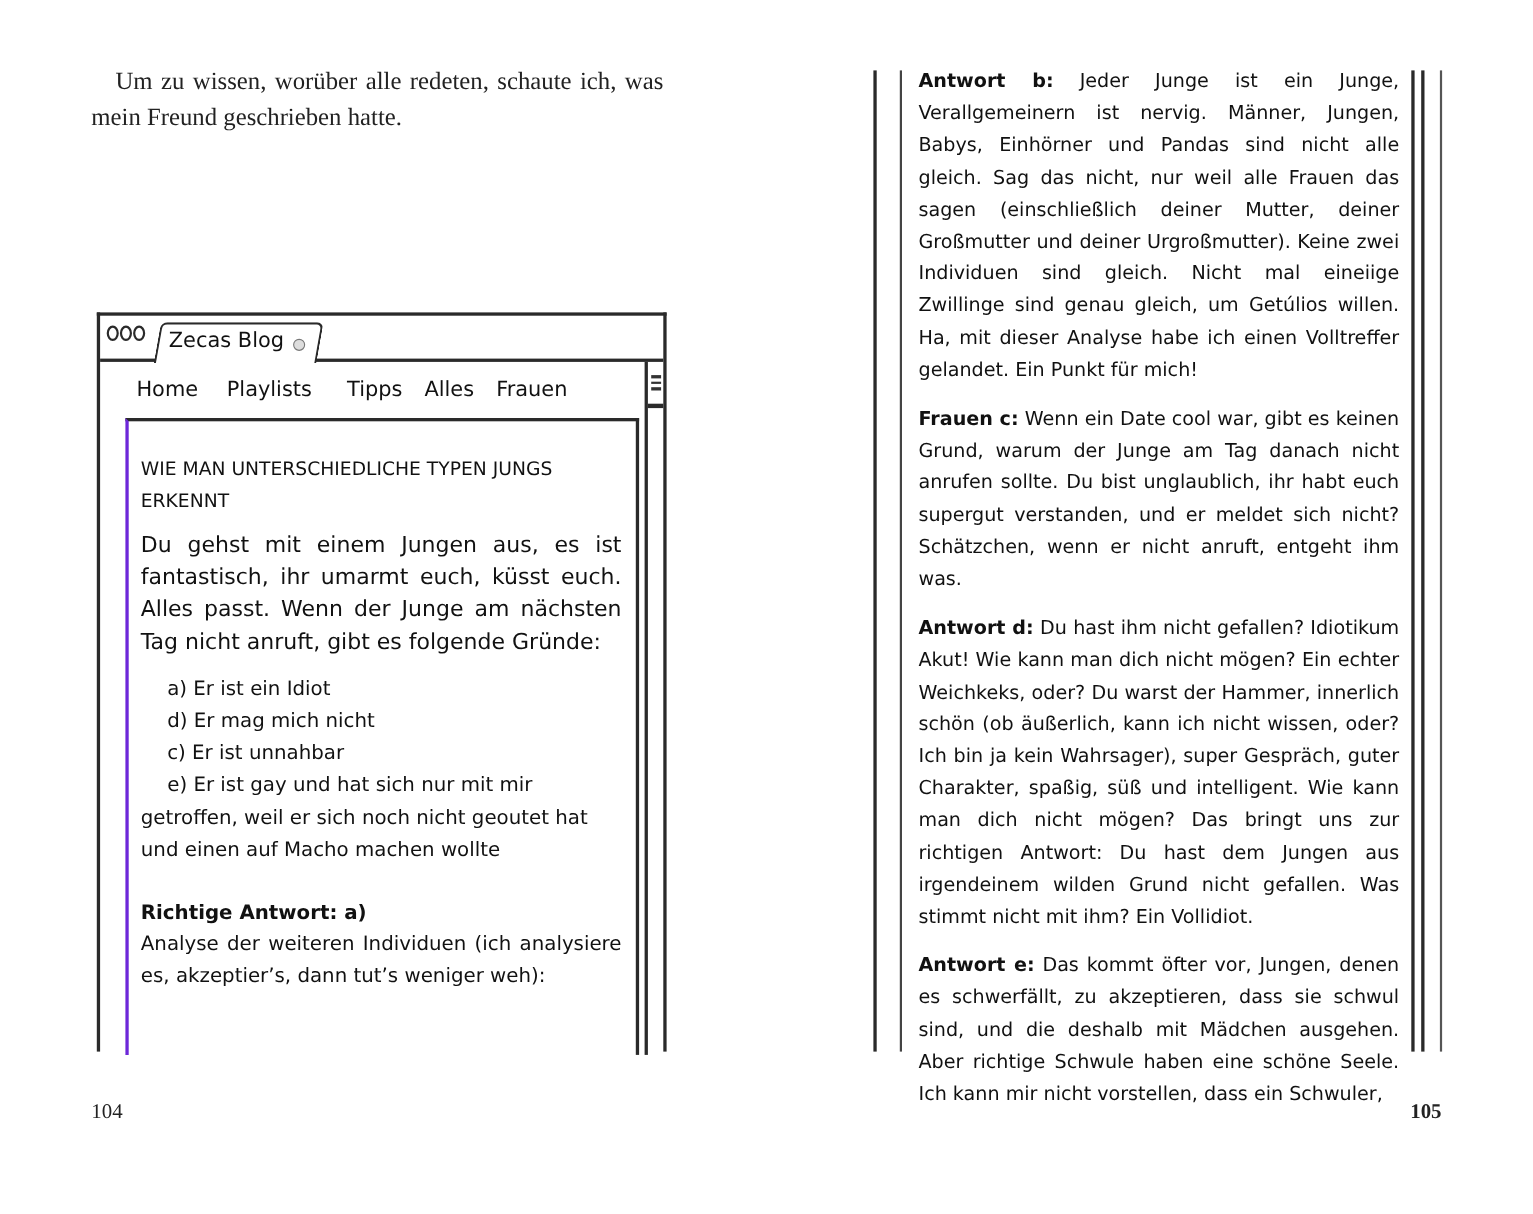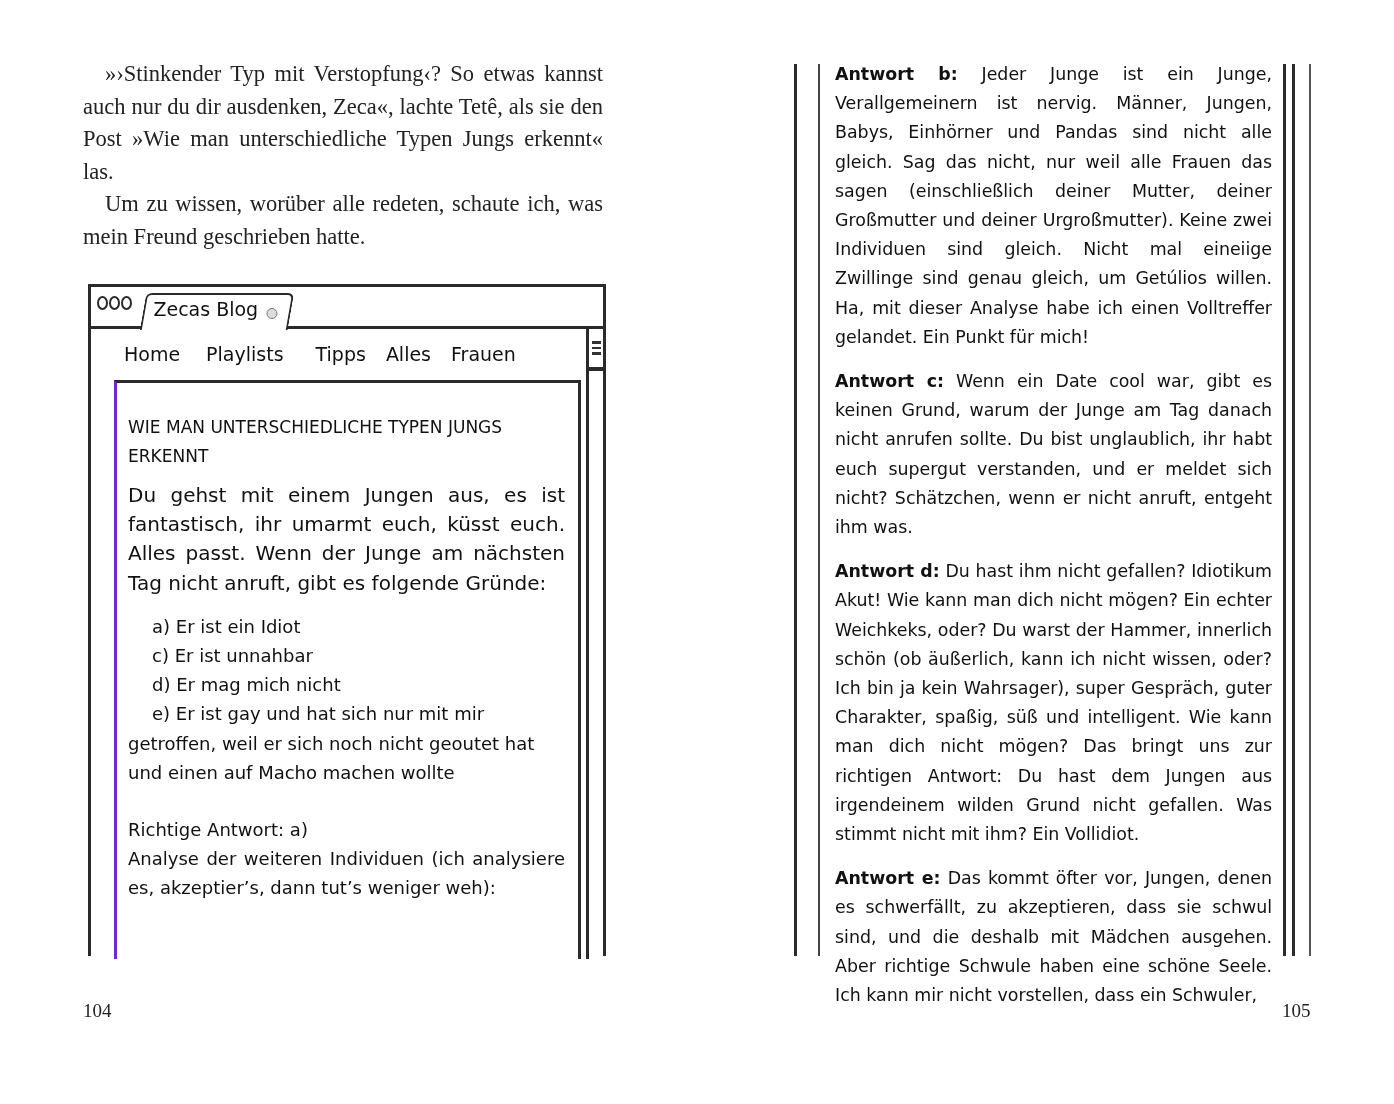"»›Stinkender Typ mit Verstopfung‹? So" p { html: <p>»›Stinkender Typ mit Verstopfung‹? So etwas kannst auch nur du dir ausdenken, Zeca«, lachte Tetê, als sie den Post »Wie man unterschiedliche Typen Jungs erkennt« las.</p> -> none }
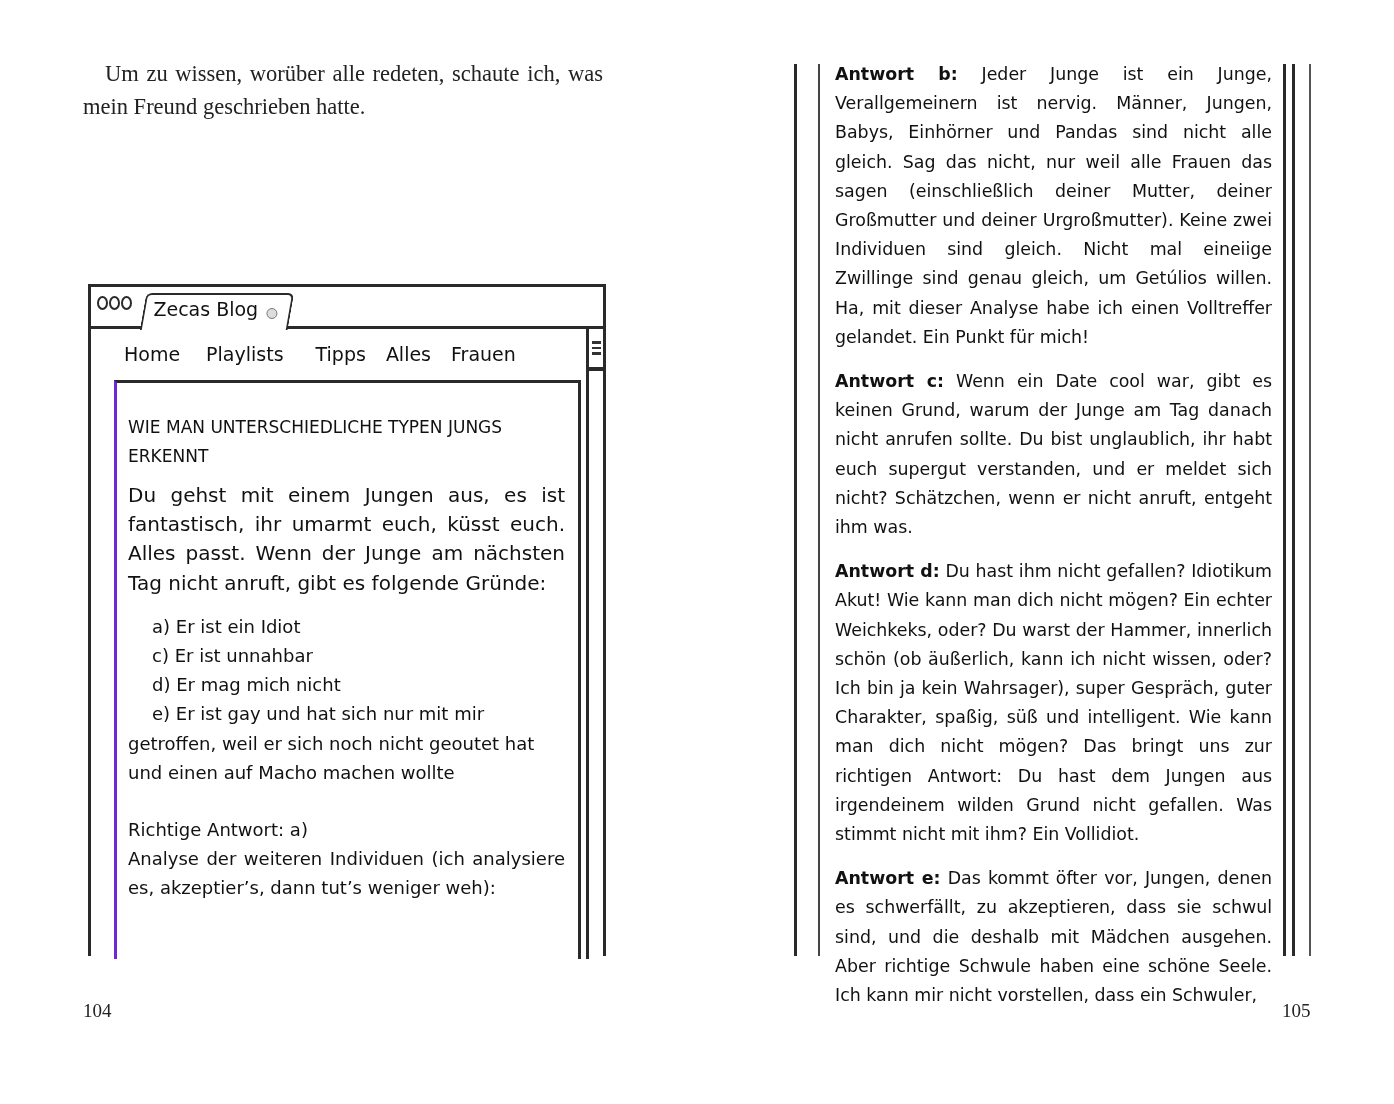"Antwort c:" b { text: Antwort -> Frauen }
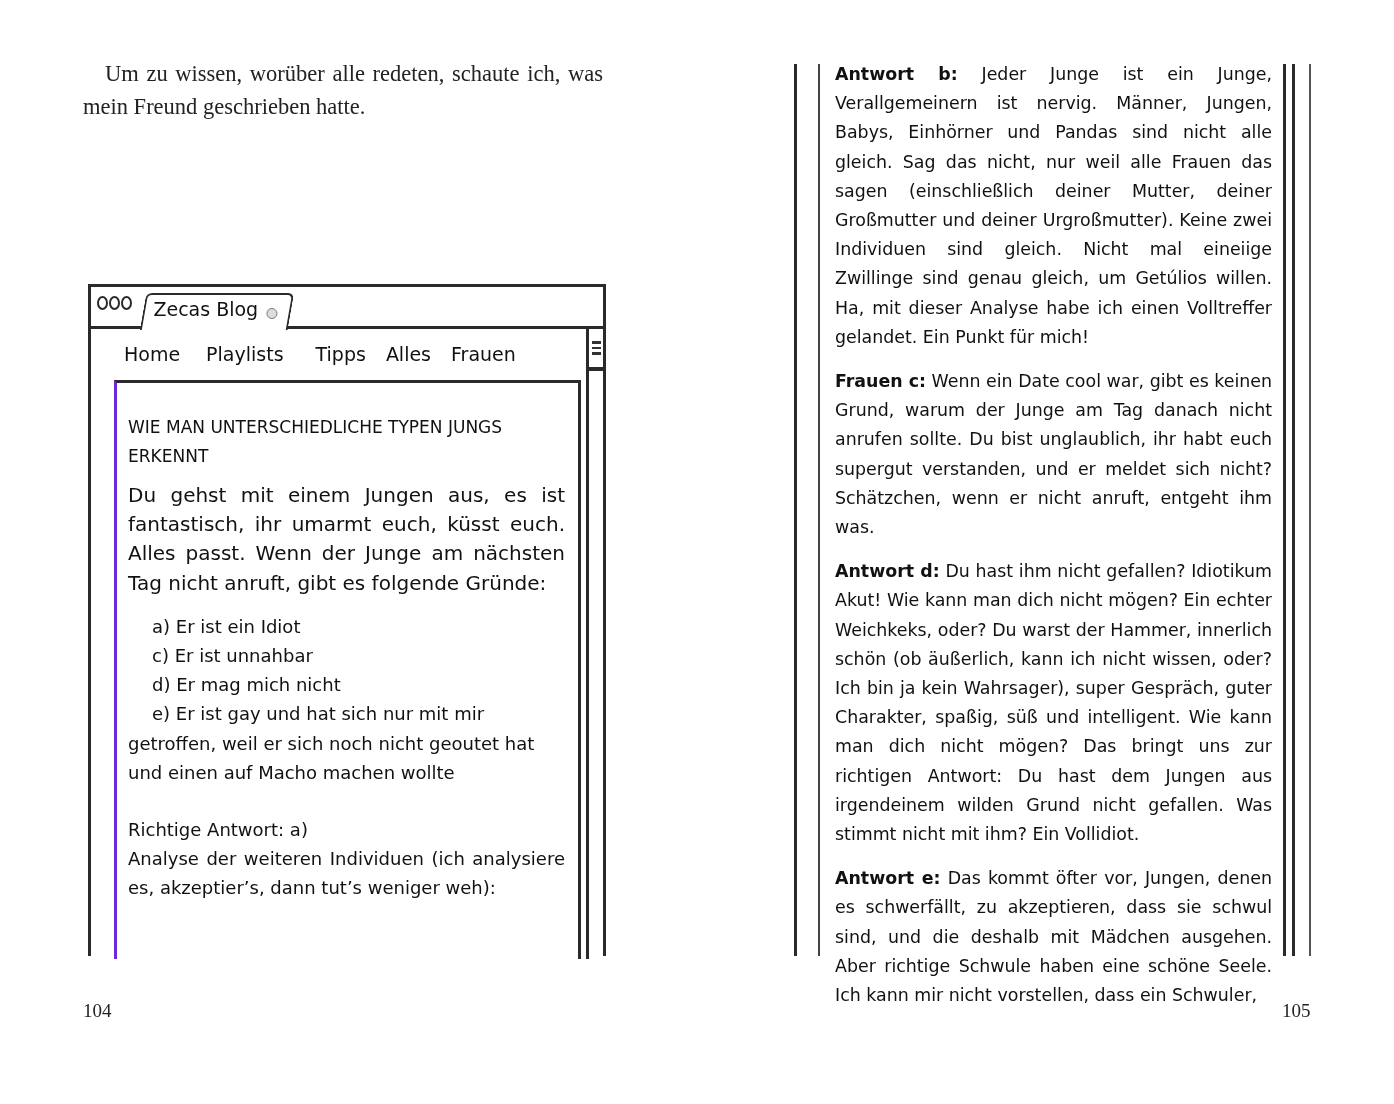"c) Er ist unnahbar" div { order: before "d) Er mag mich nicht" -> after "d) Er mag mich nicht" }
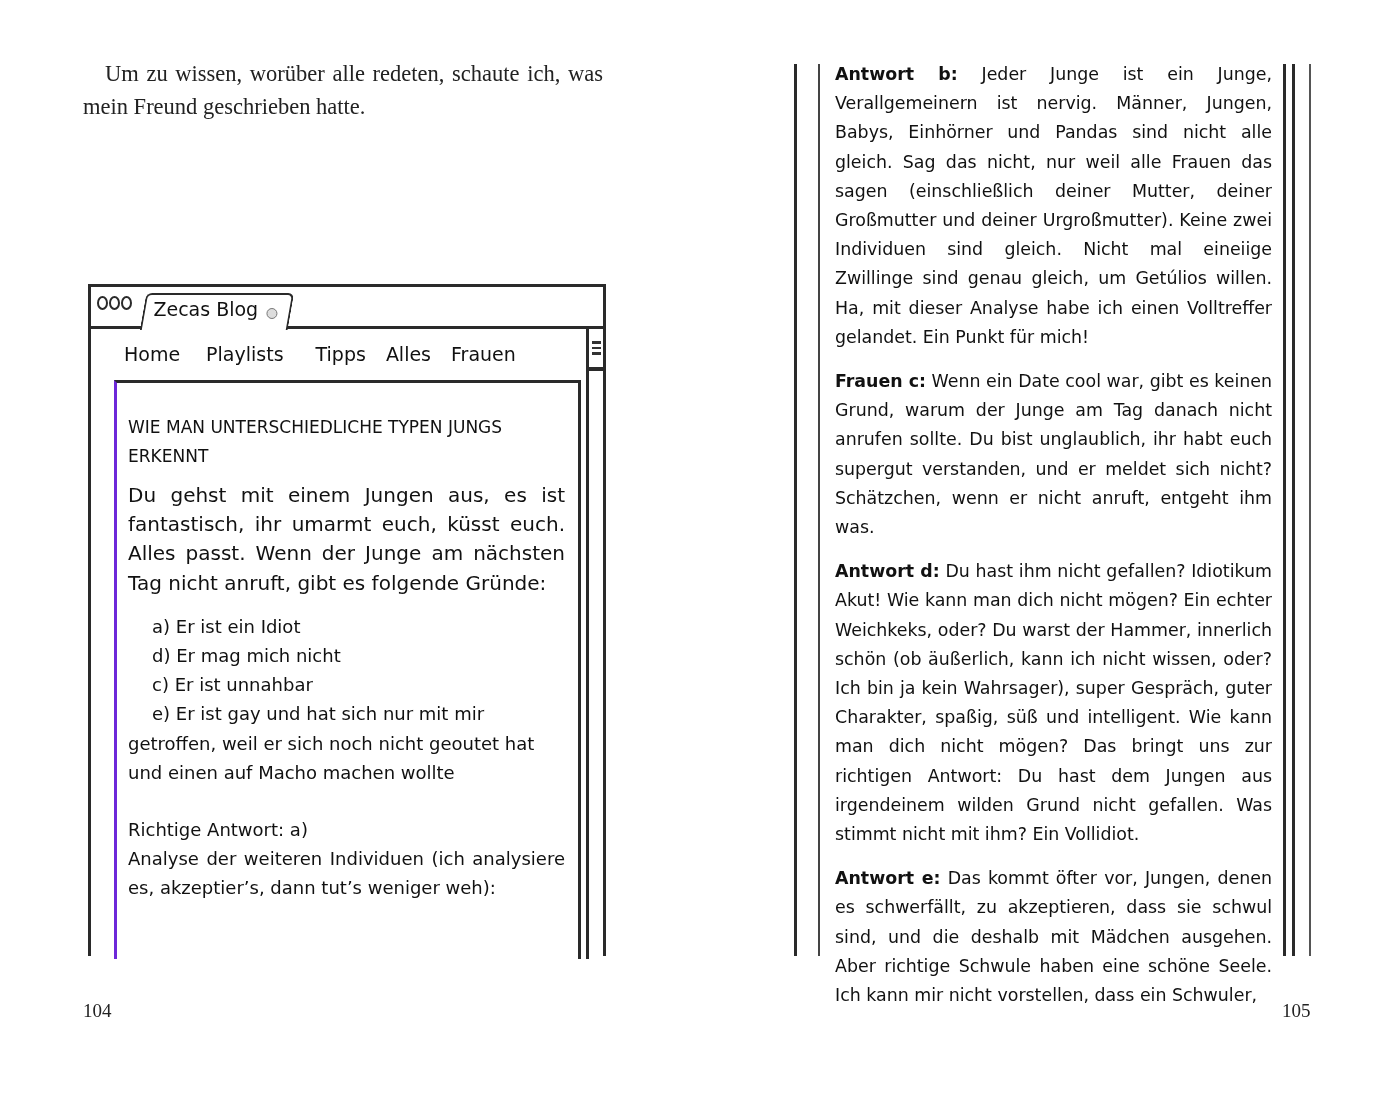"Richtige Antwort: a)" .answer-heading { font-weight: normal -> bold }
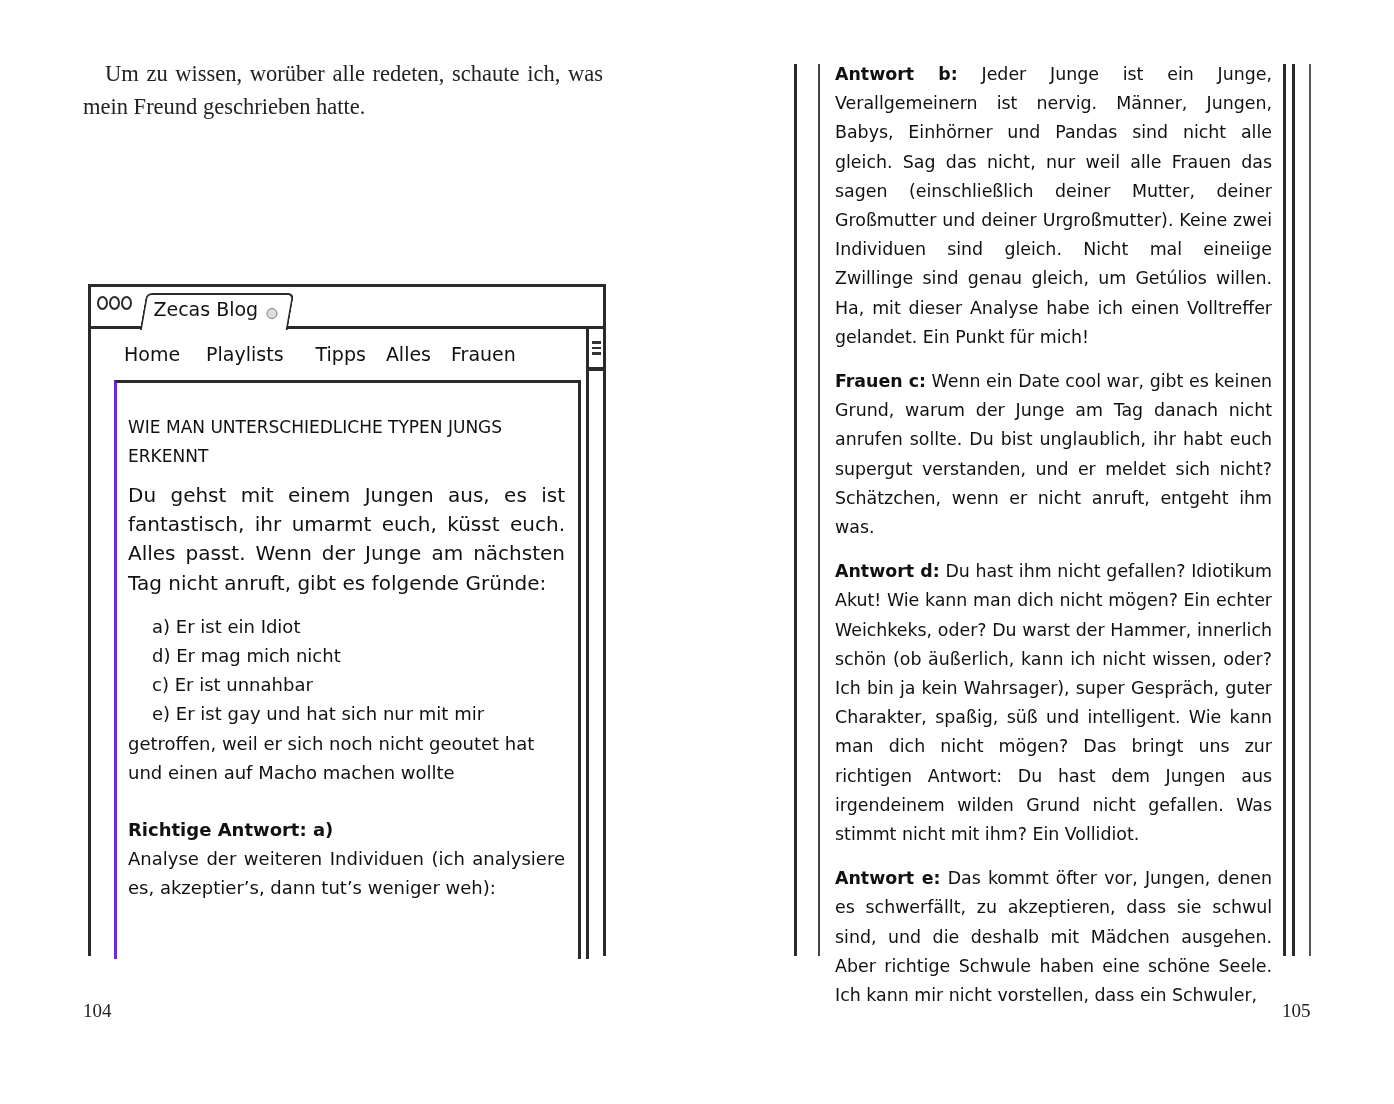"105" div.page-num { font-weight: none -> bold }
